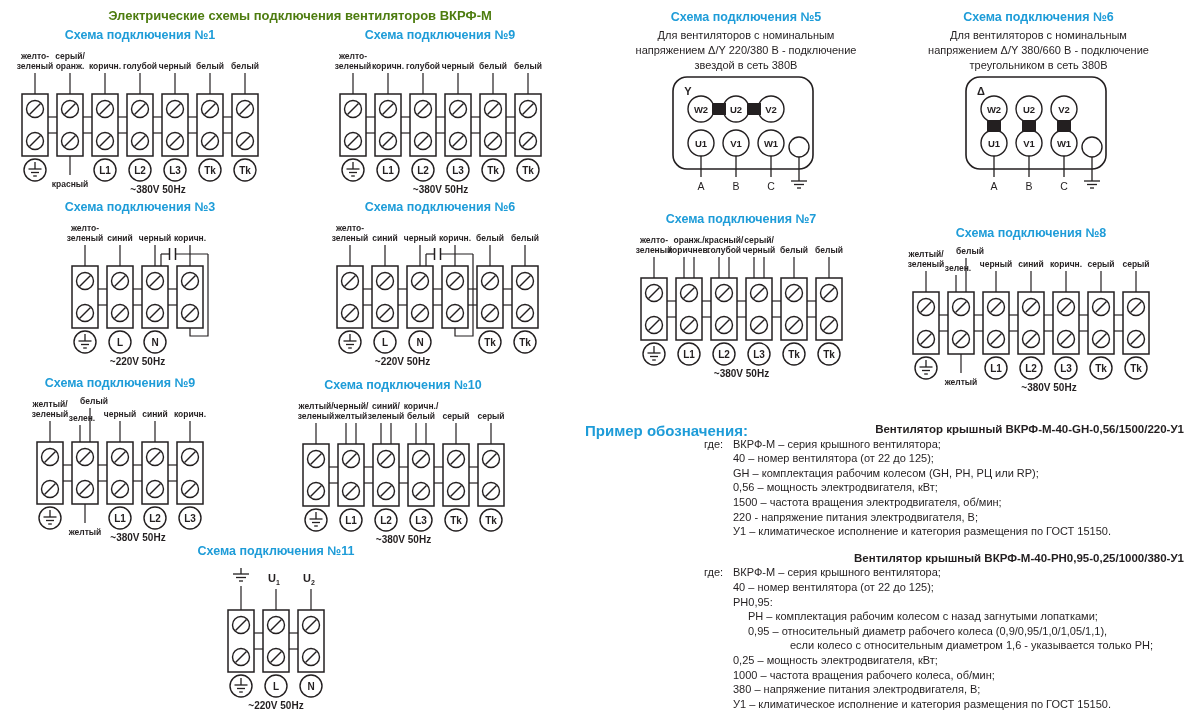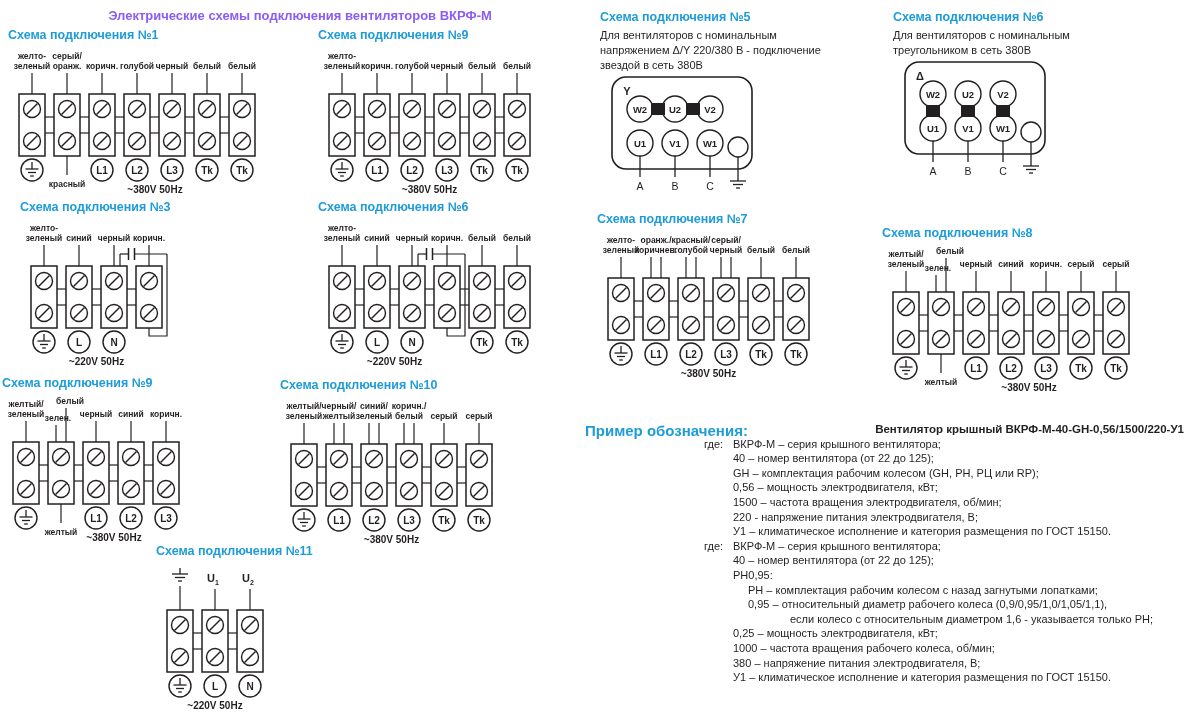"Электрические схемы подключения" .main-title { color: #8b5cf6 -> #4d7c0f }
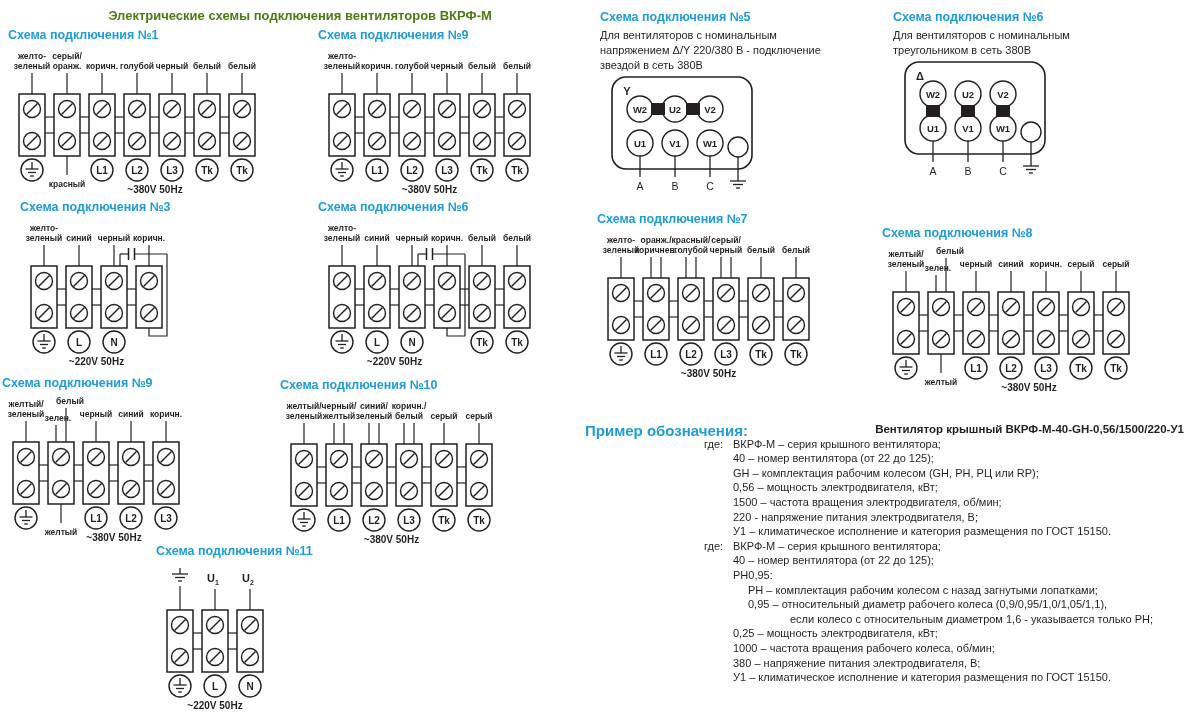"Схема подключения №5" .scheme { text-align: left -> center }
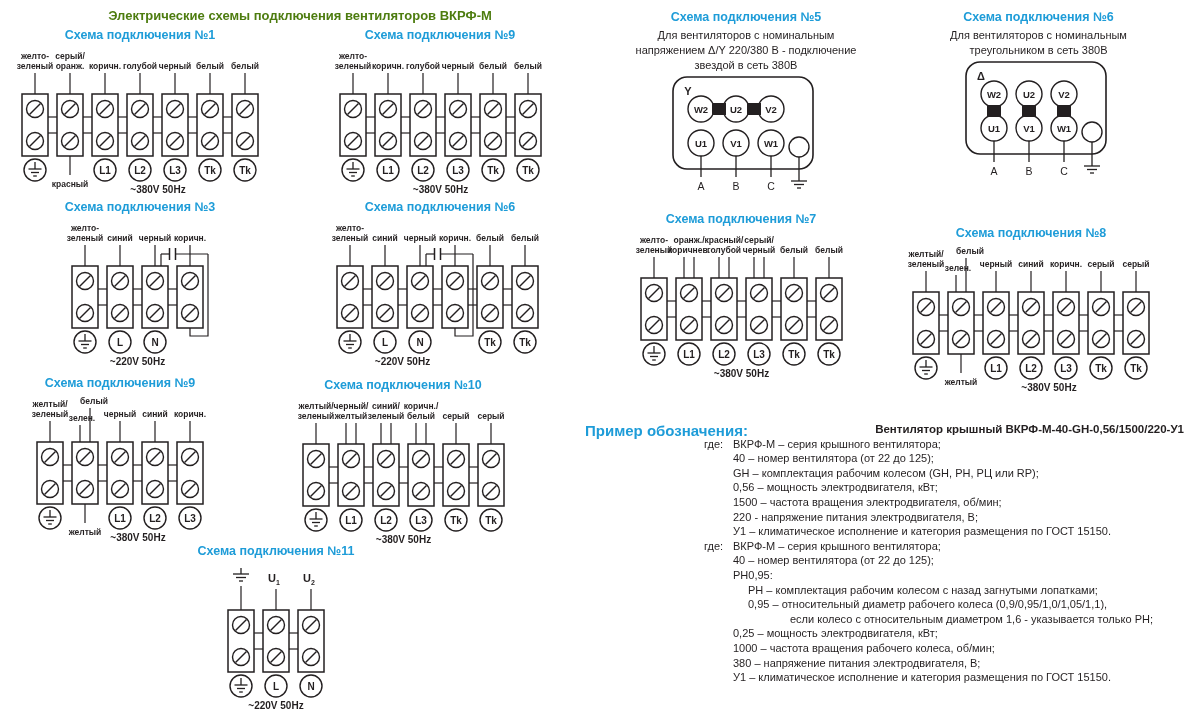"напряжением Δ/Y 380/660 В -" div { html: none -> <div>напряжением Δ/Y 380/660 В - подключение</div> }
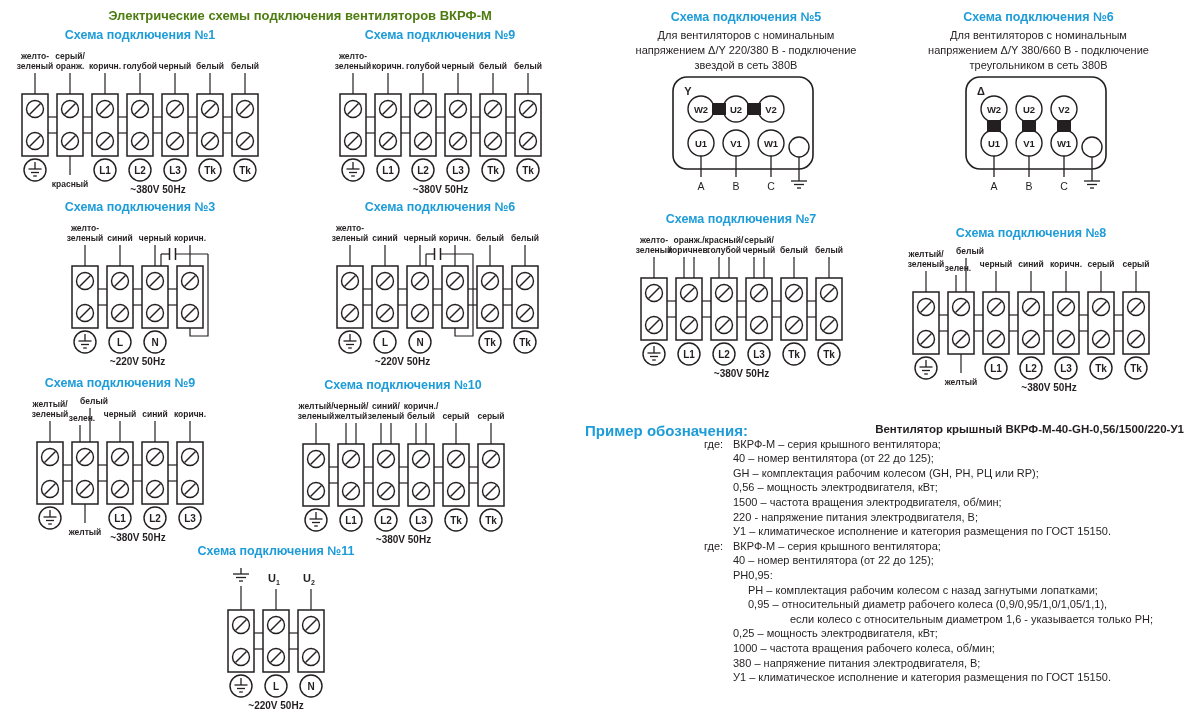"Вентилятор крышный" div.ex-title { html: none -> <div>Вентилятор крышный ВКРФ-М-40-РН0,95-0,25/1000/380-У1</div> }
